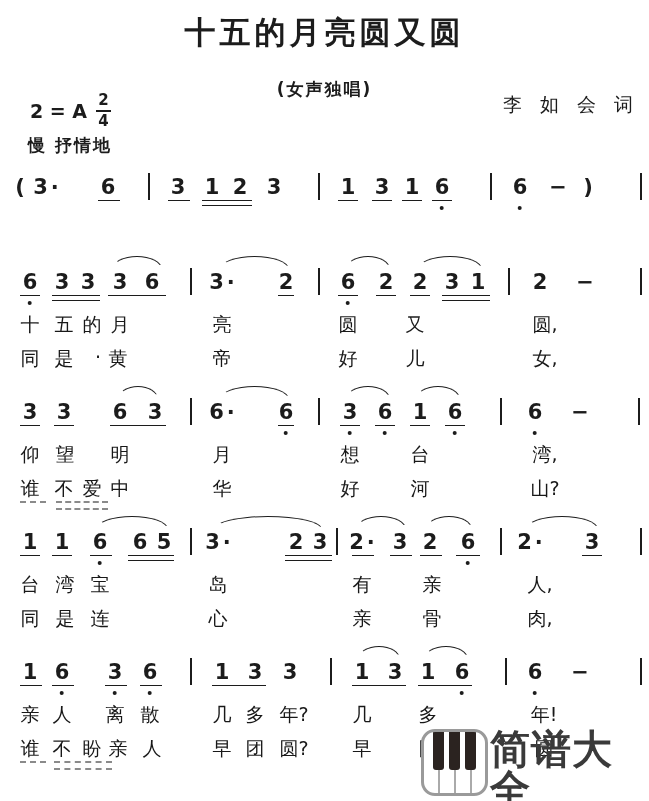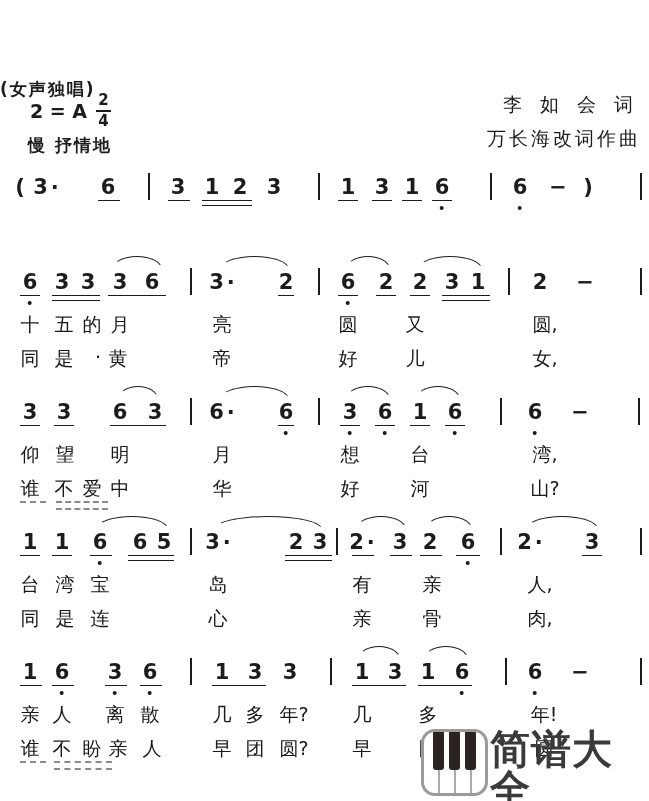"十五的月亮圆又圆" div { html: none -> <div>十五的月亮圆又圆</div> }
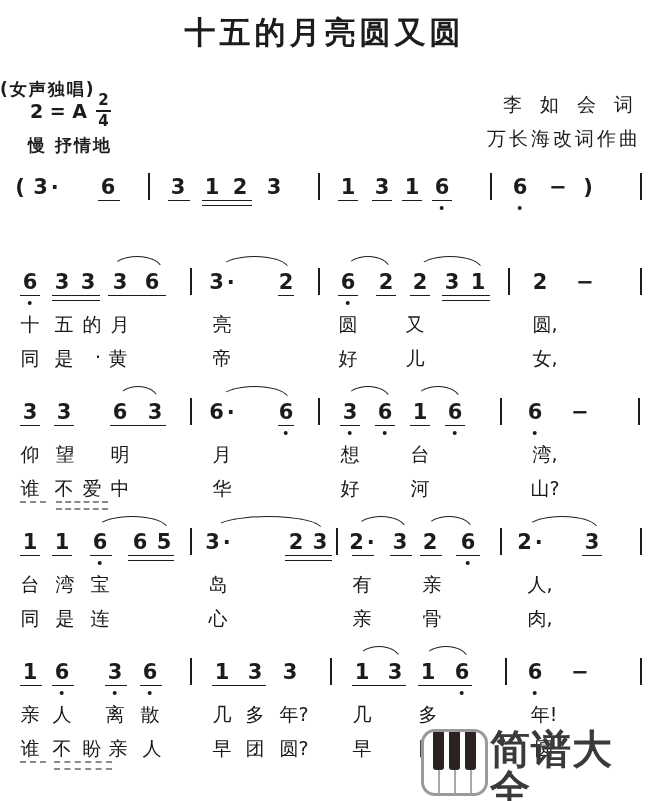"(女声独唱)" #subtitle { text-align: left -> center }
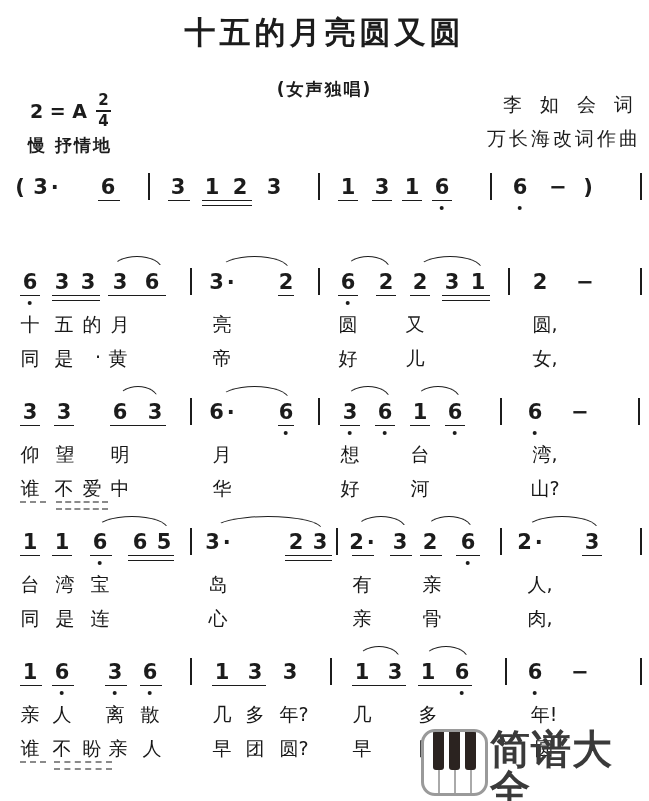"万长海改词作曲" div { html: <div>万长海改词作曲</div> -> none }
